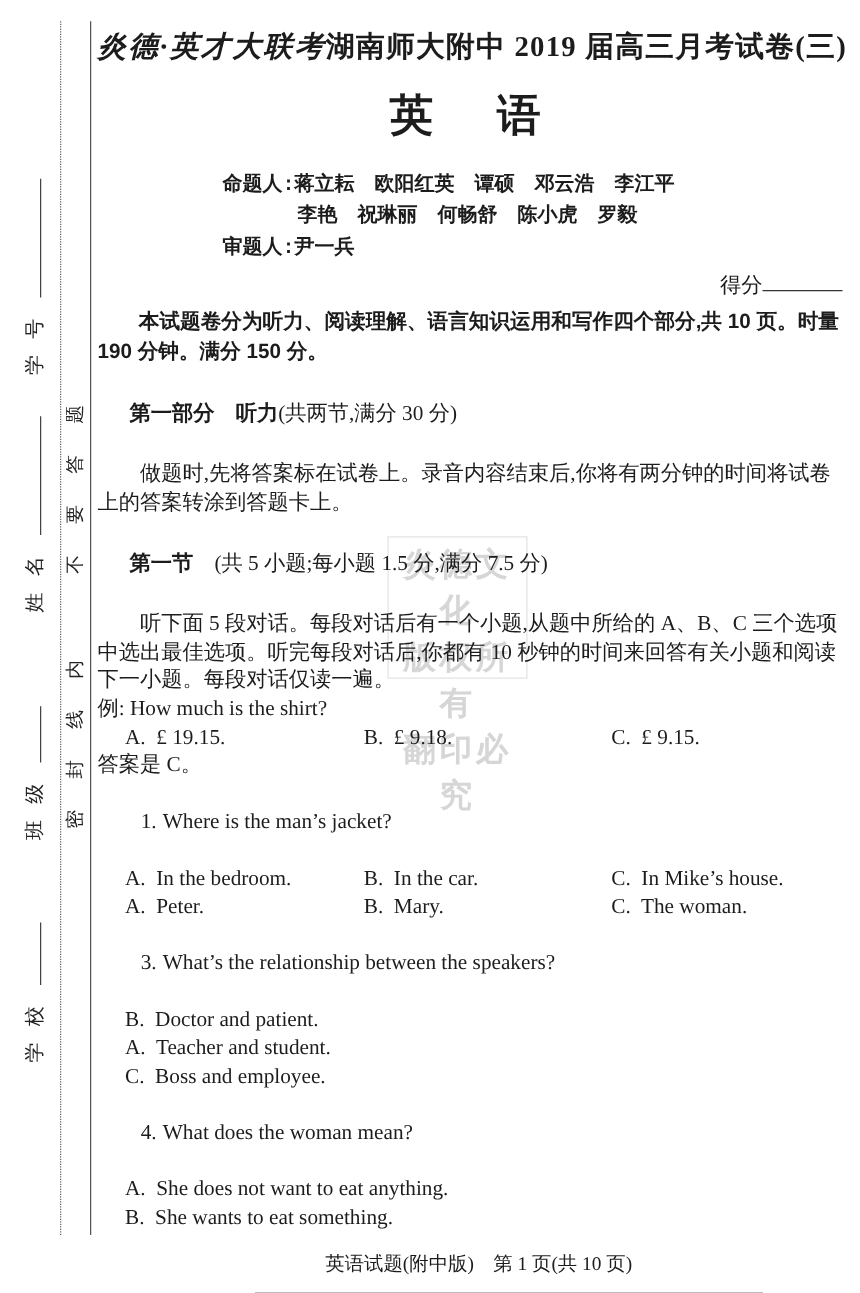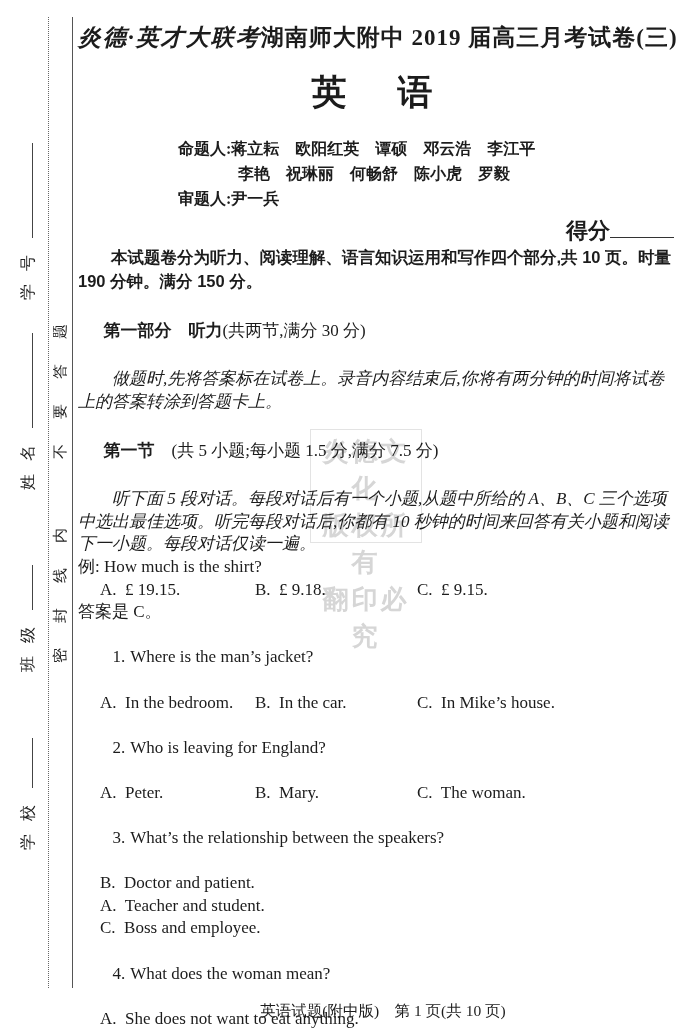"命题人:蒋立耘 欧阳红英 谭硕 邓云浩 李江平" .setters { font-family: Liberation Serif, serif -> Liberation Mono, monospace }
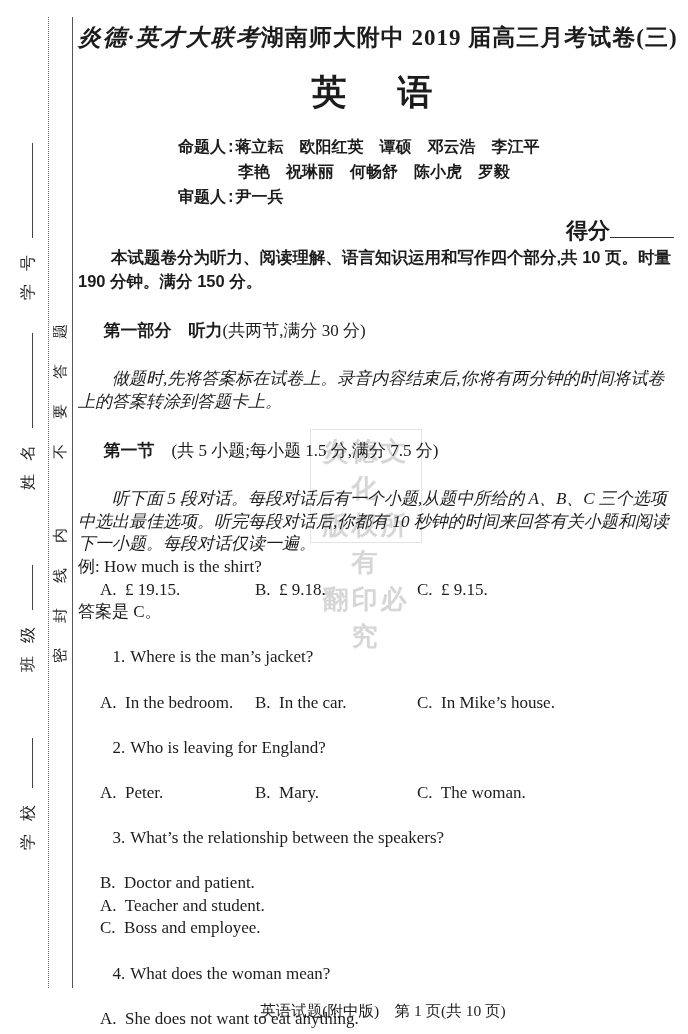"得分" .score-row { font-size: 22px -> 17px; font-weight: bold -> normal }
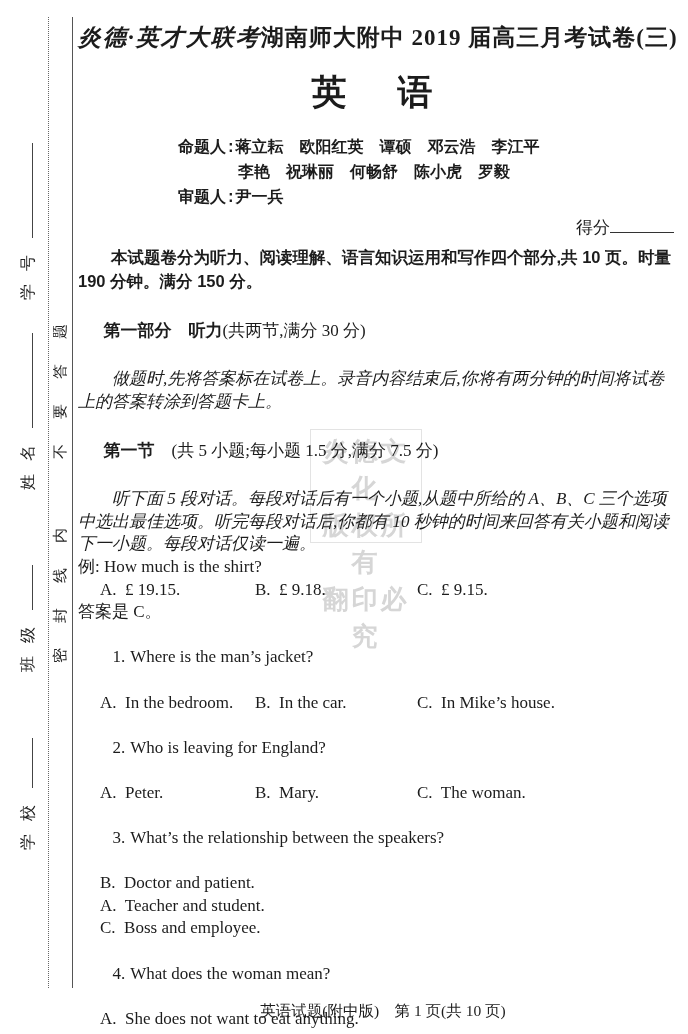"做题时,先将答案标在试卷上。录音内容结束后,你将有两分钟的时间将试卷上的答案转涂" .para { font-style: italic -> none }
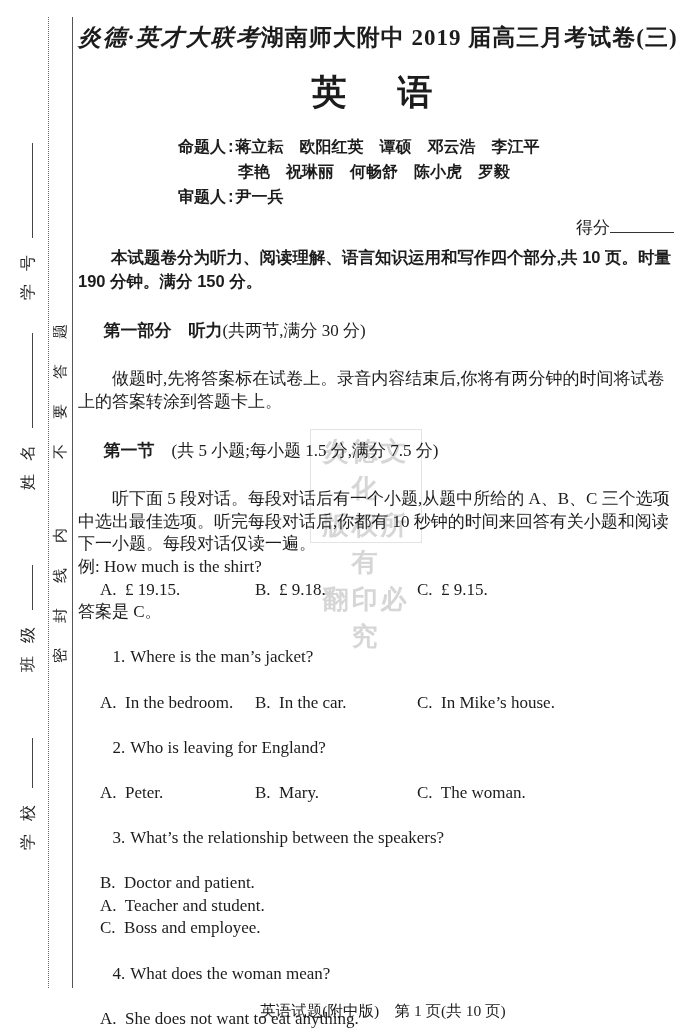"A. £ 19.15." .opt-row { gap: none -> 36px }
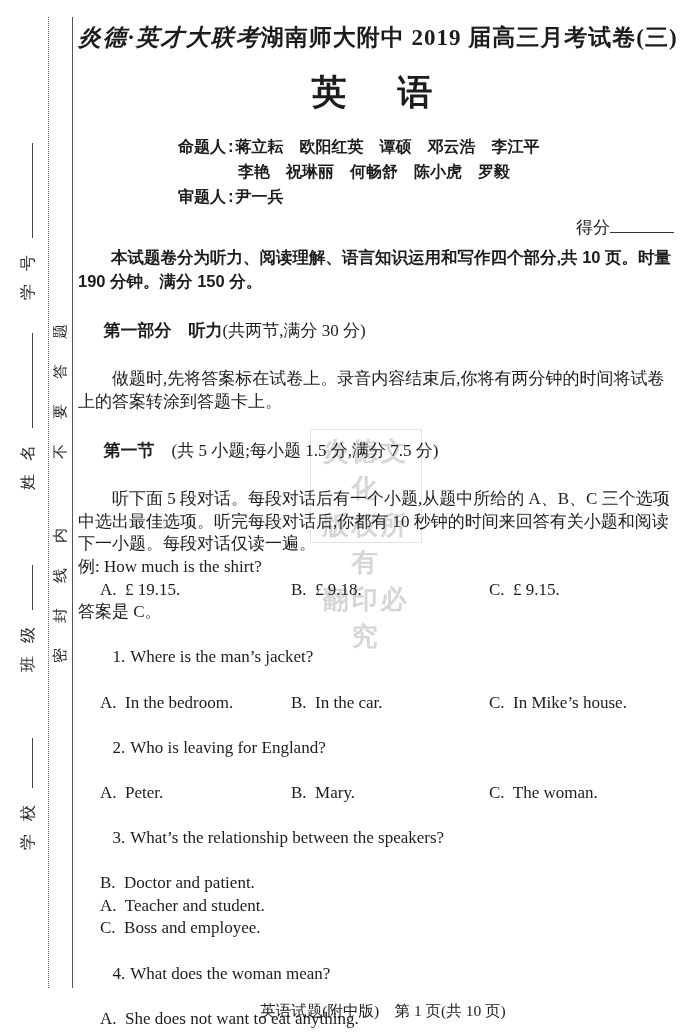"2. Who is leaving for" div.line { html: <div> <span>2.</span><span>Who is leaving for England?</span> </div> -> none }
